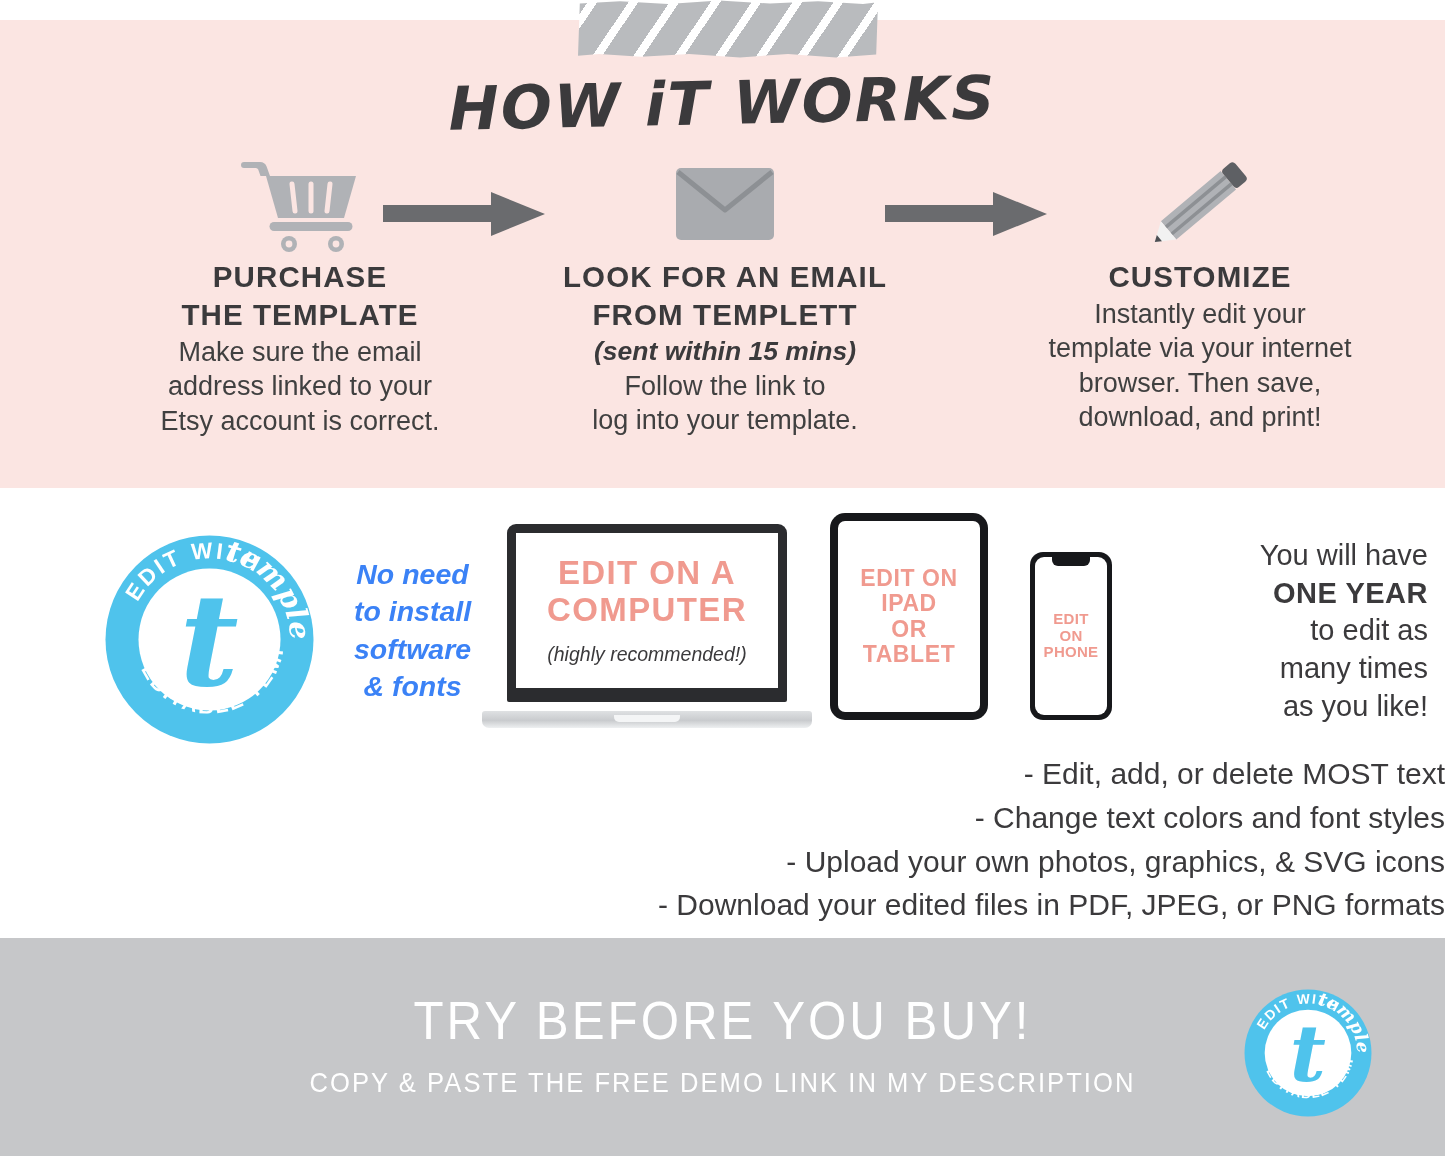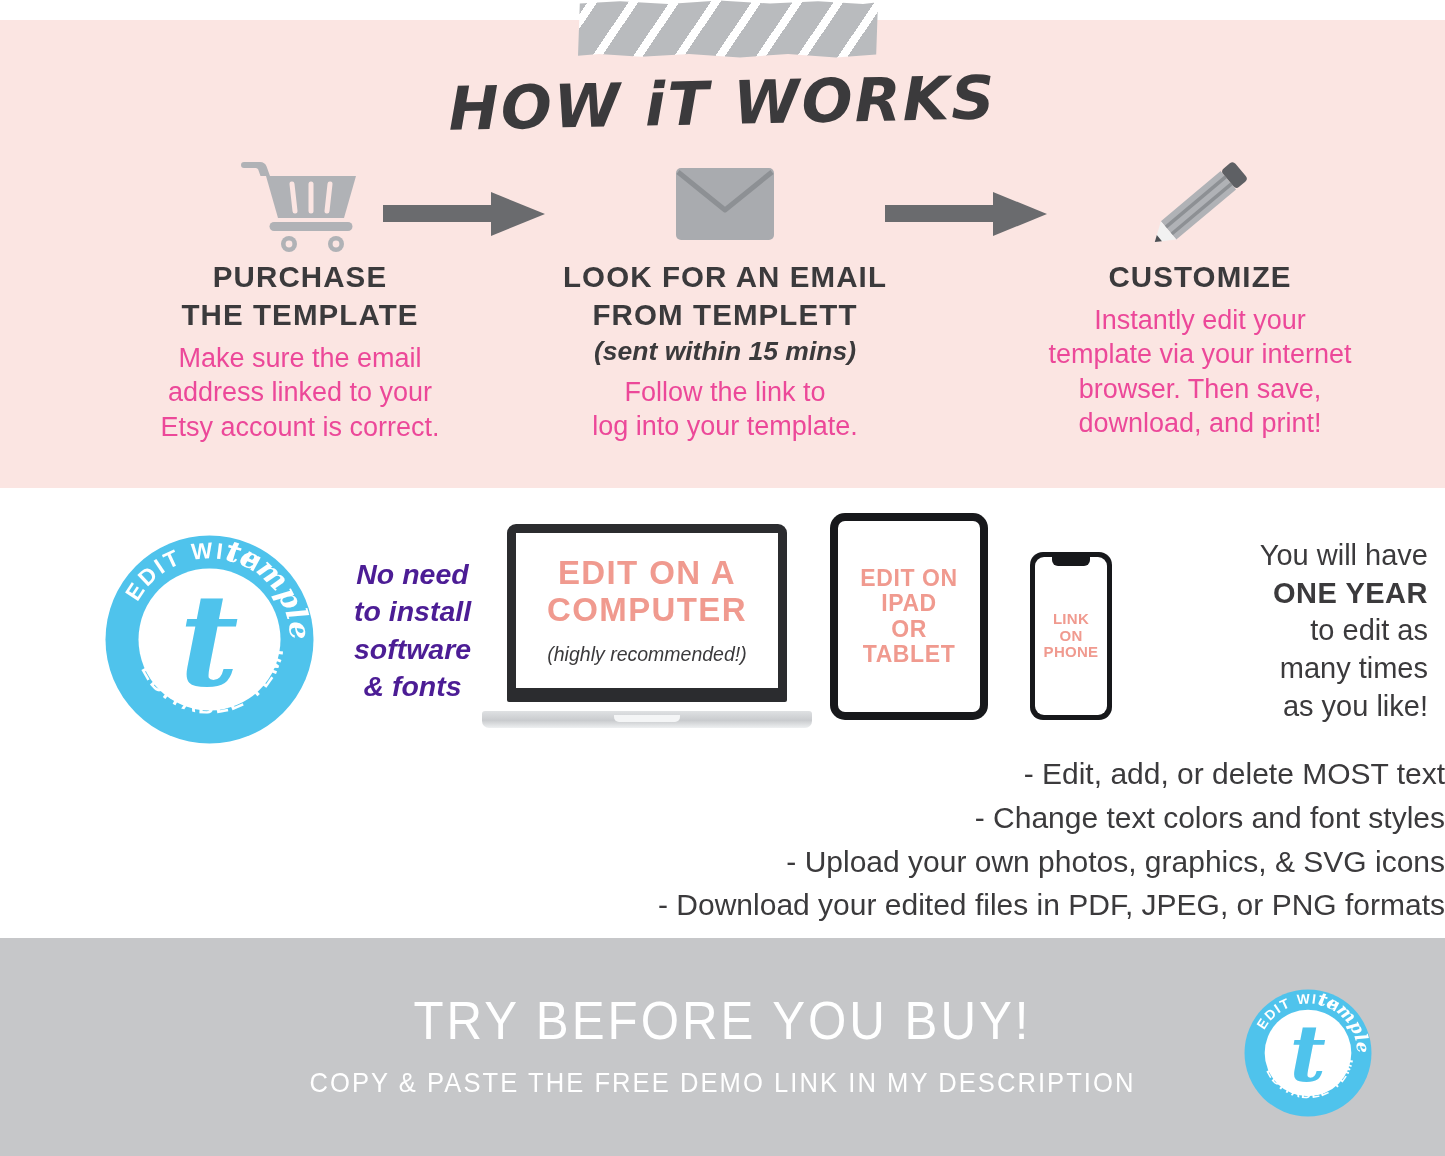"Instantly edit your" .step-body { color: #ec4899 -> #404040; margin-top: 7px -> 1px }
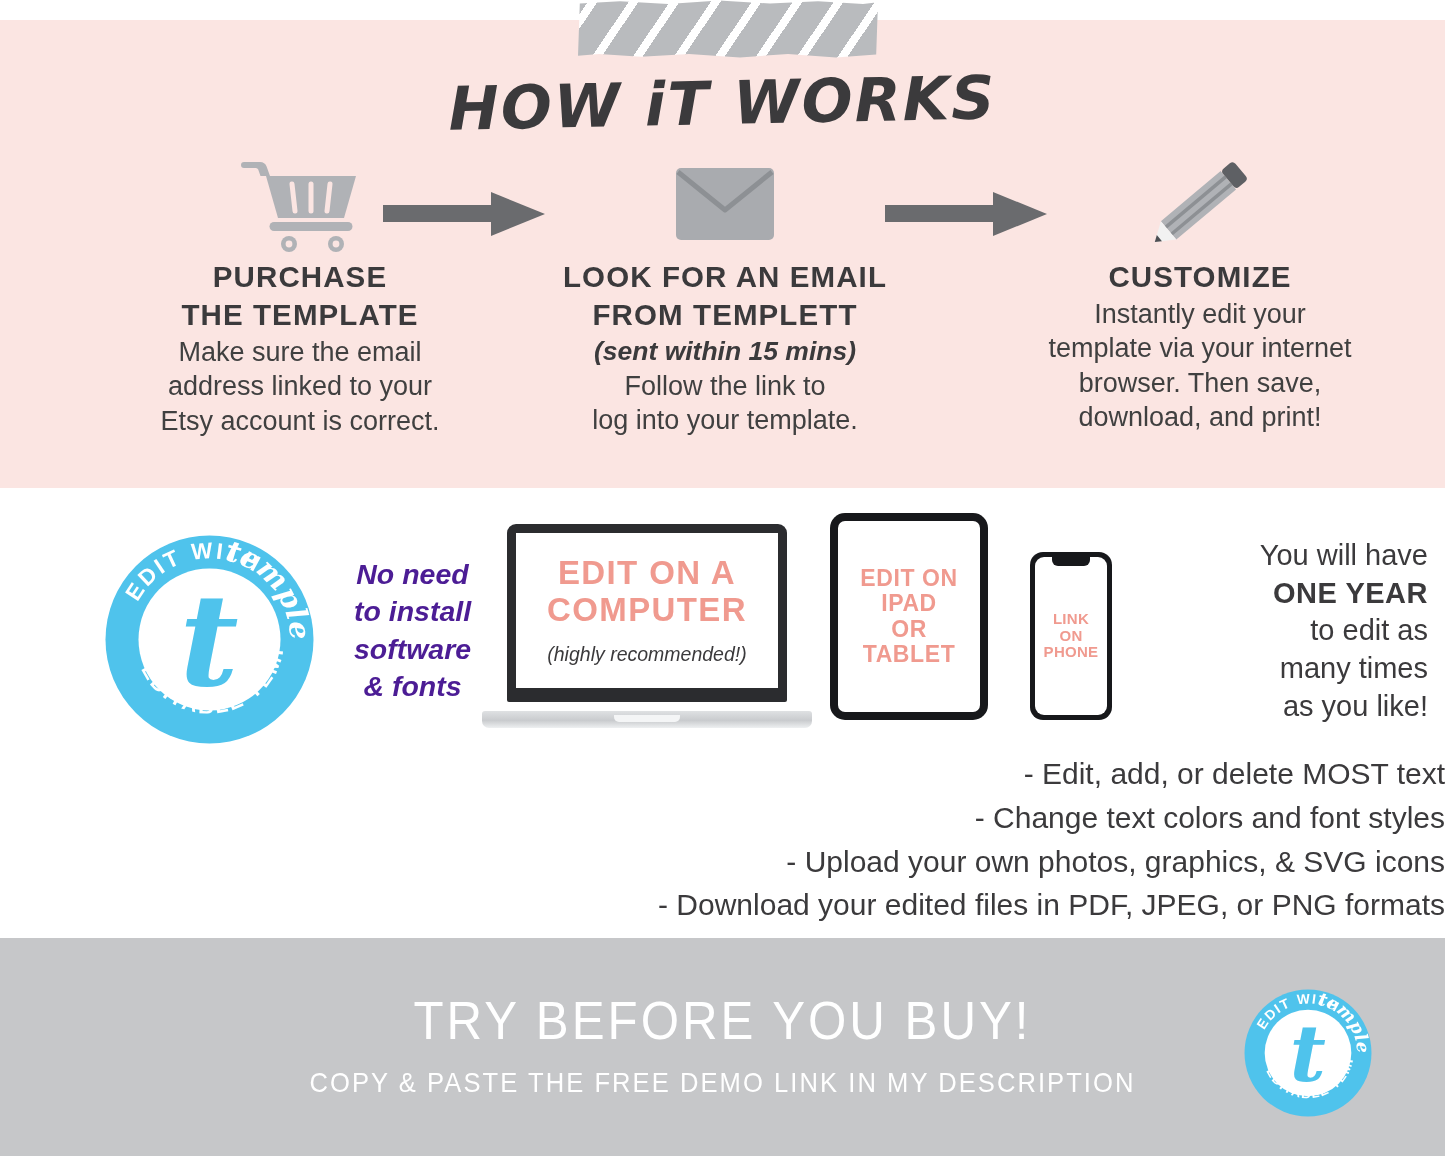"No need" .no-need { color: #4c1d95 -> #3b82f6 }
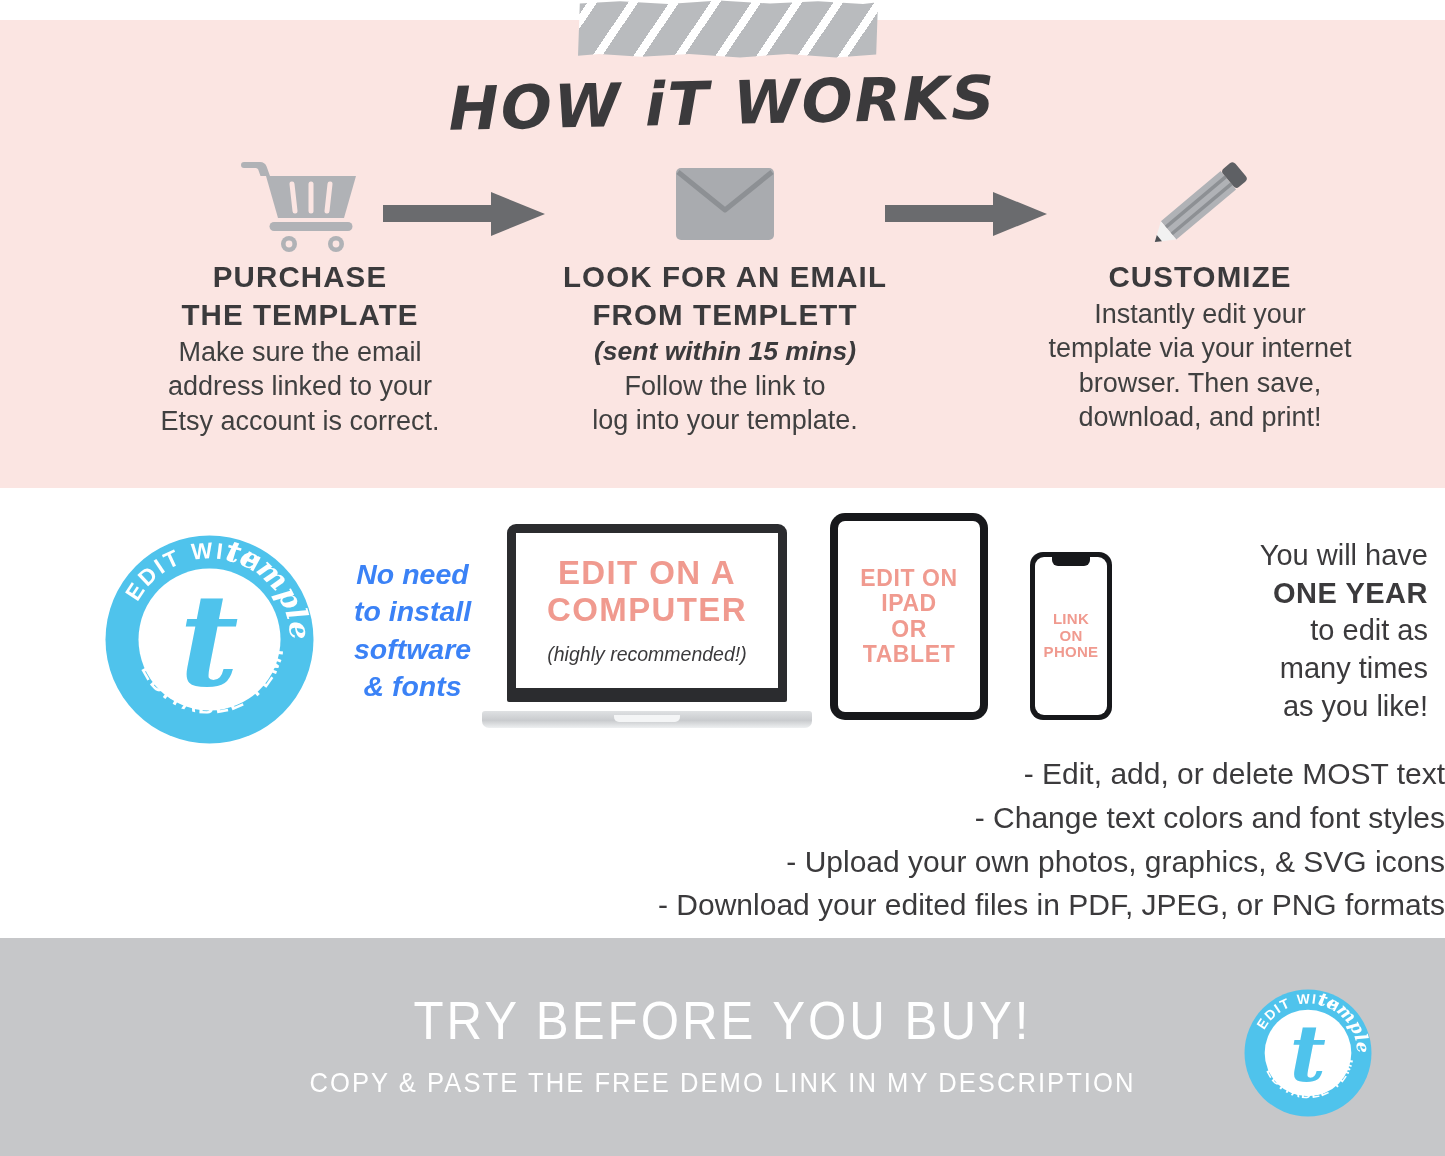"LINK" div.phone-text { text: LINK -> EDIT }
